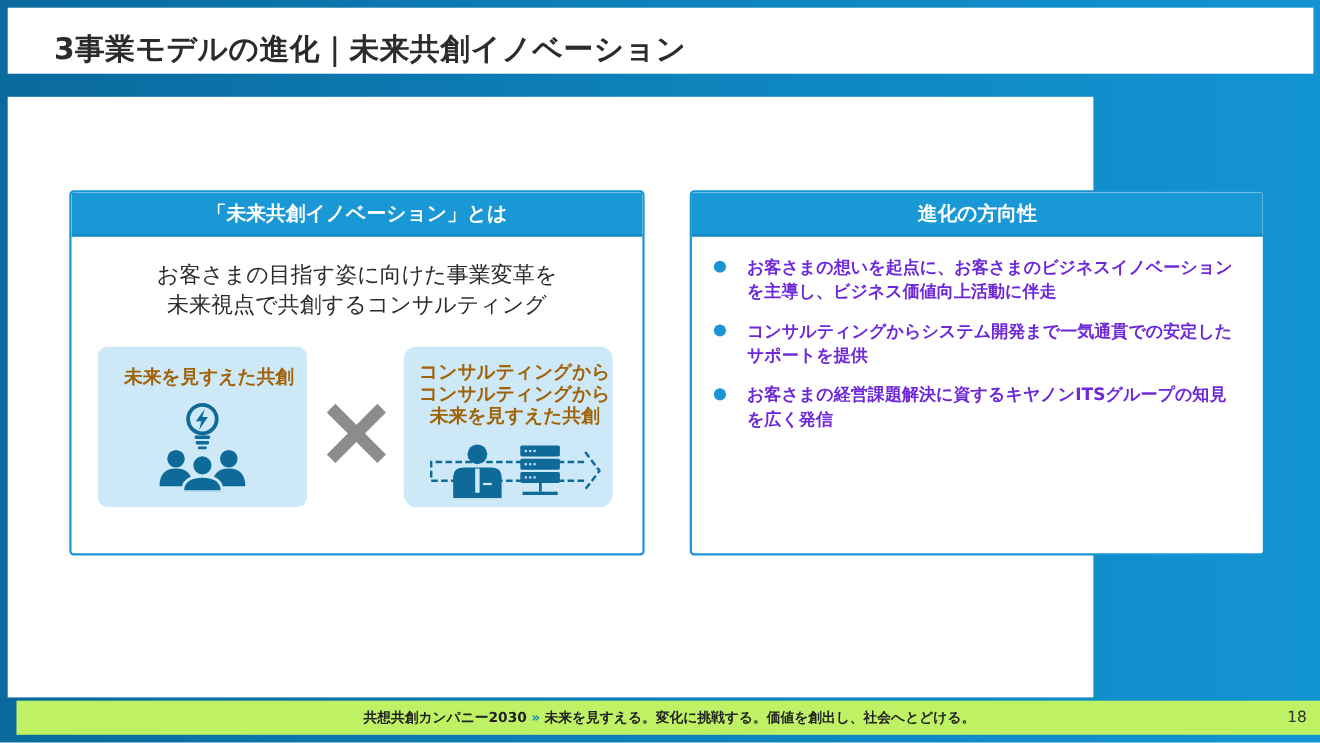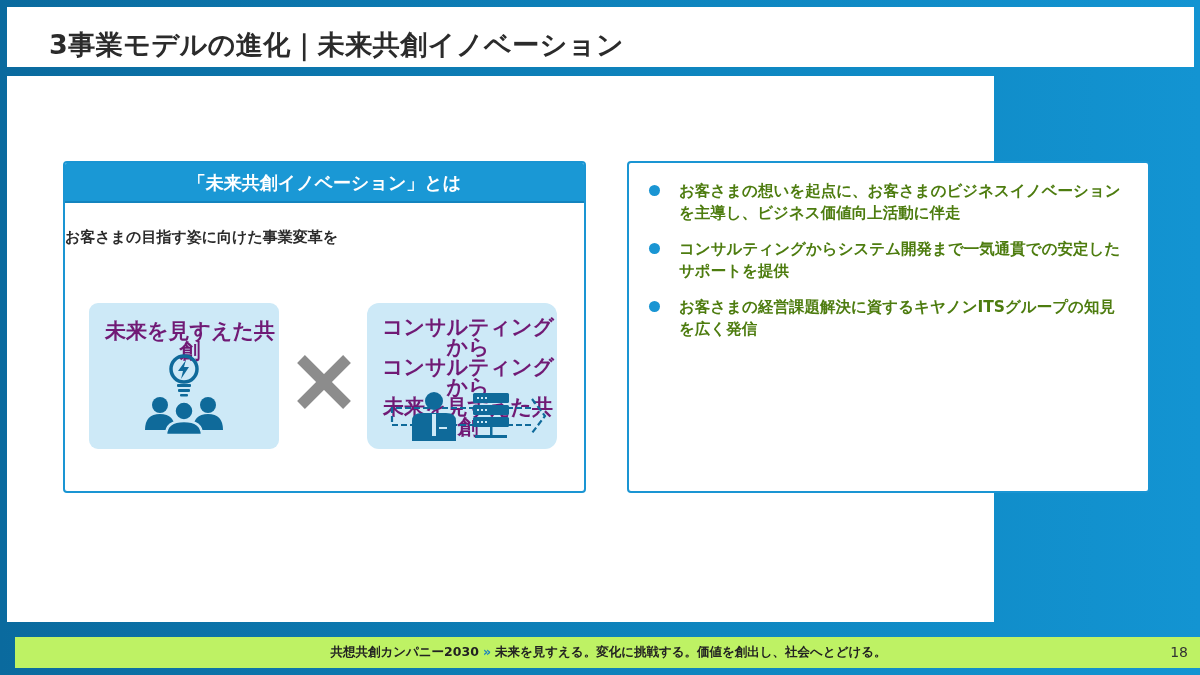"「未来共創イノベーション」とは" .main-area { top: 76px -> 88px }
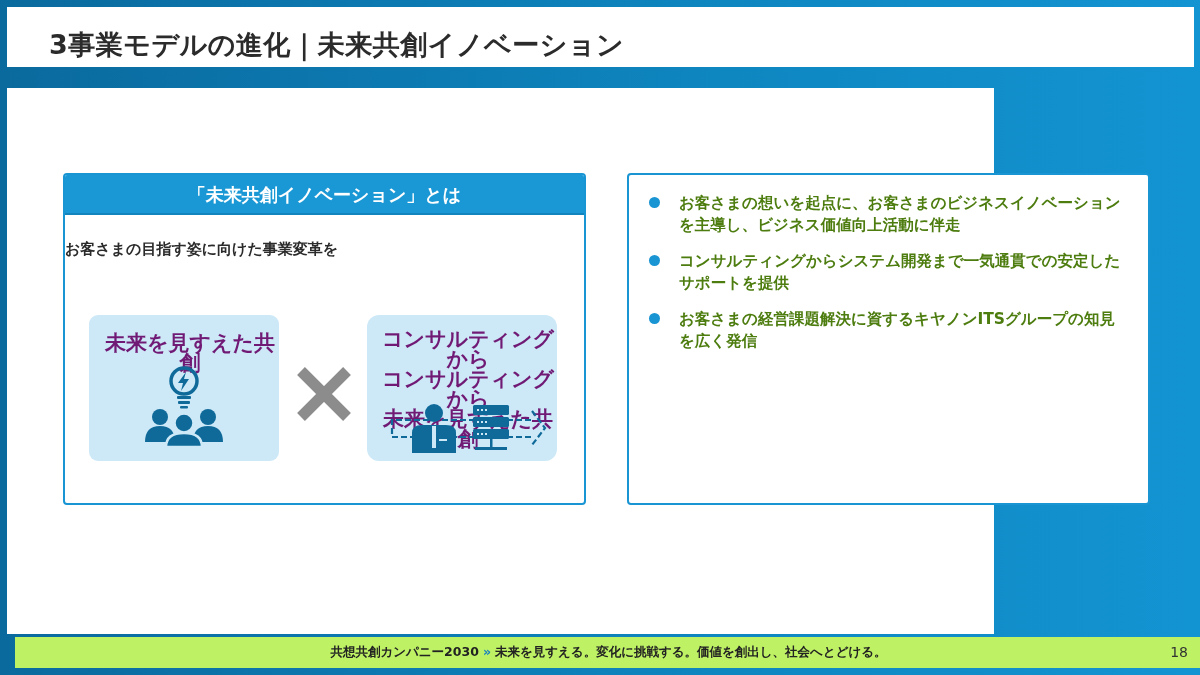"進化の方向性" div.card-header { html: none -> <div>進化の方向性</div> }
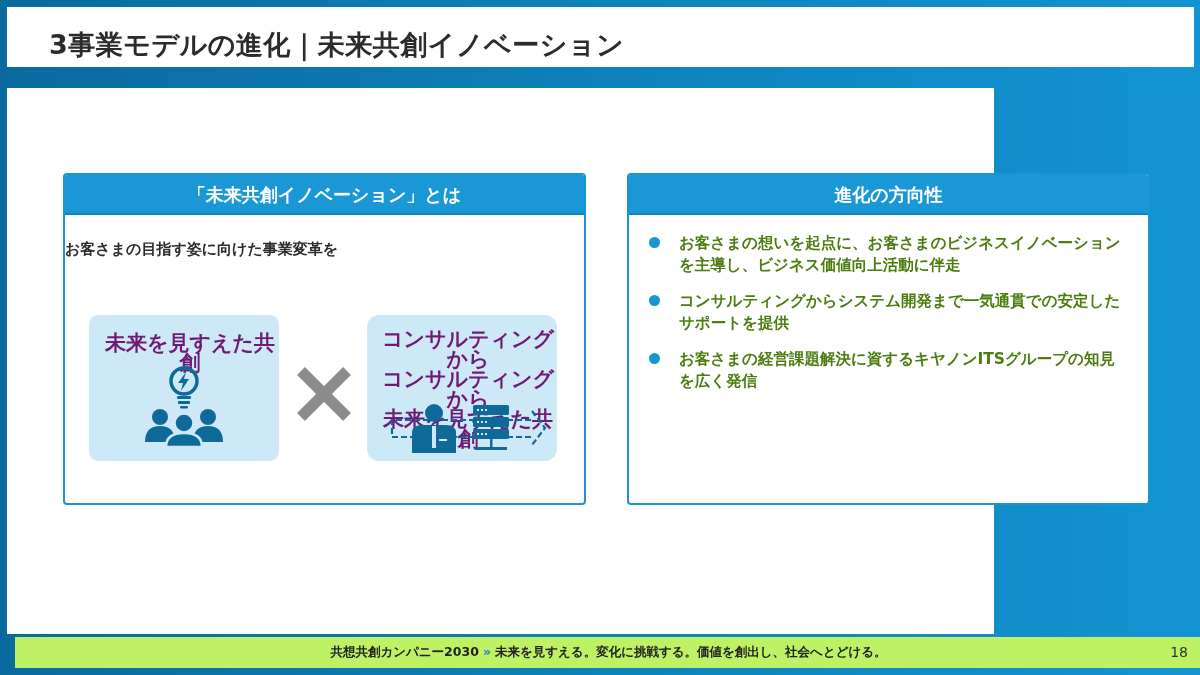"お客さまの目指す姿に向けた事業変革を" .lead { font-size: 15px -> 20px; font-weight: bold -> normal; text-align: none -> center }
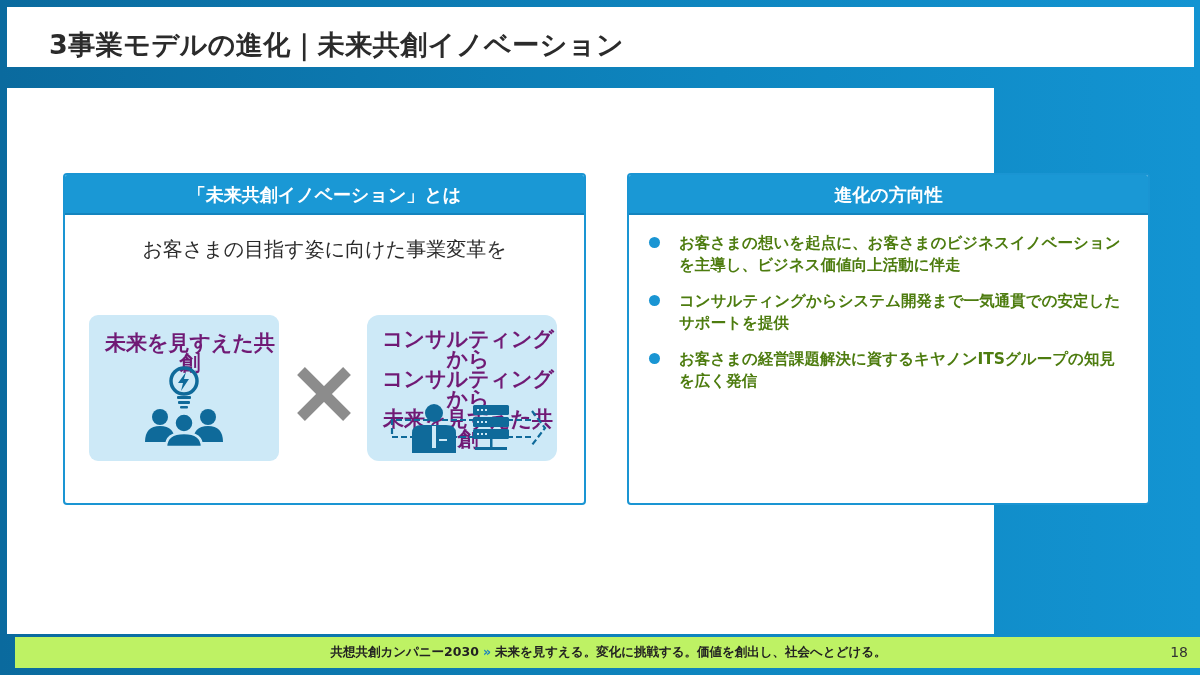"お客さまの想いを起点に、お客さまのビジネスイノベーションを主導し、ビジネス価値向" .bullets li { color: #4d7c0f -> #6d28d9 }
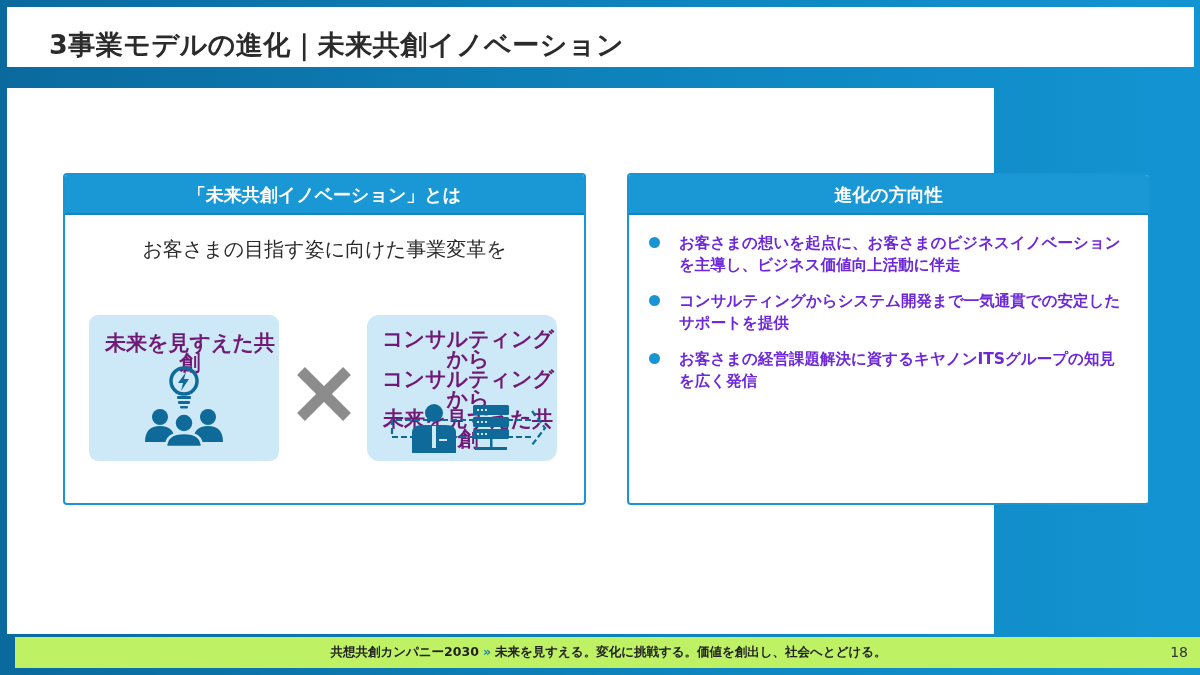"未来視点で共創するコンサルティング" div { html: none -> <div>未来視点で共創するコンサルティング</div> }
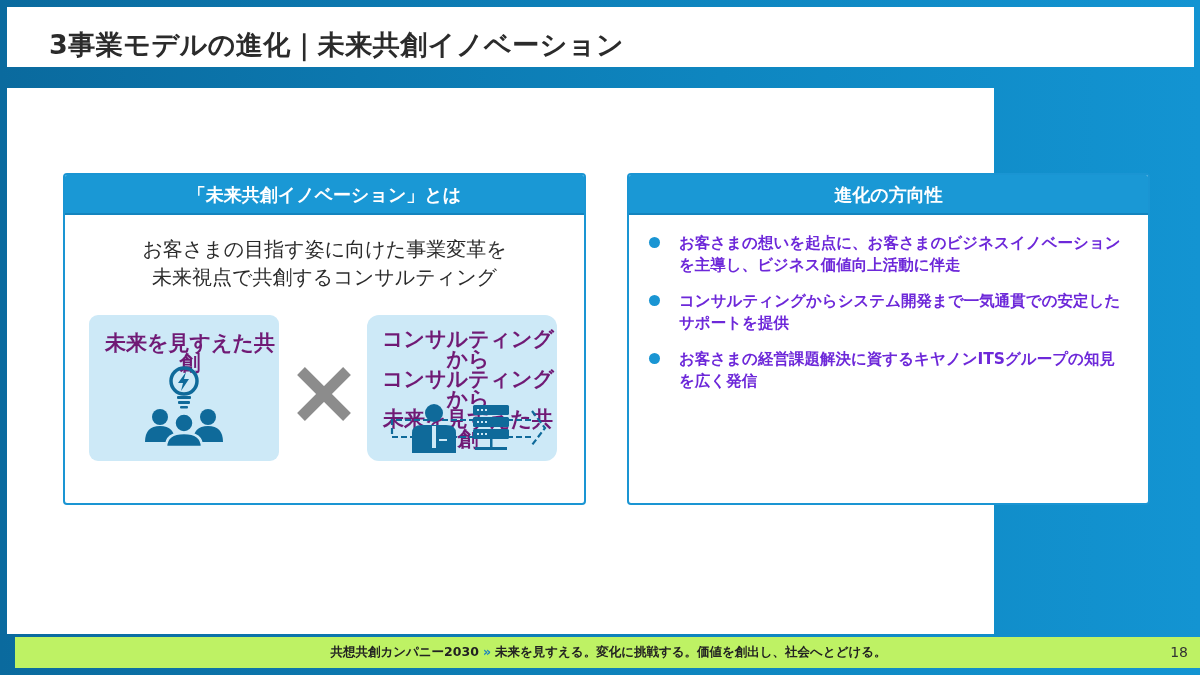"未来を見すえた共創" .tile-label { color: #701a75 -> #a16207; font-size: 21px -> 17px }
